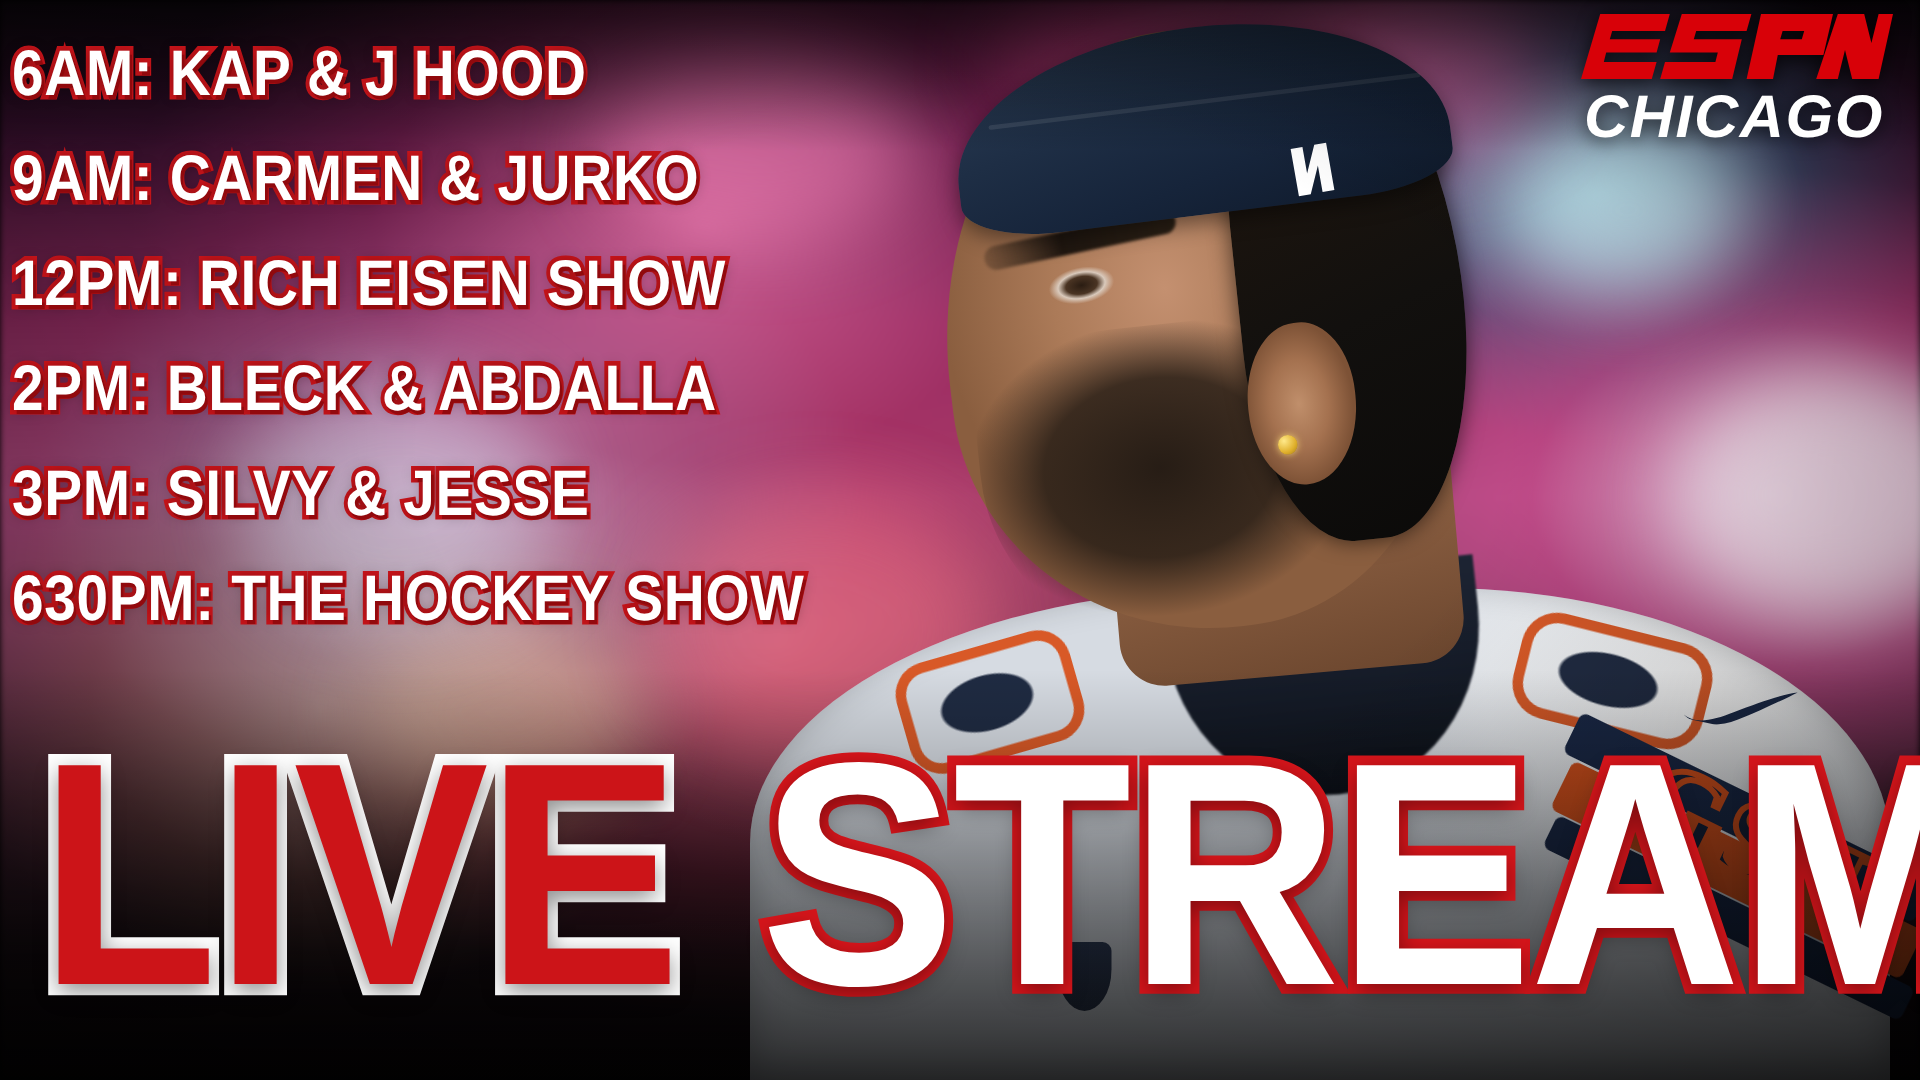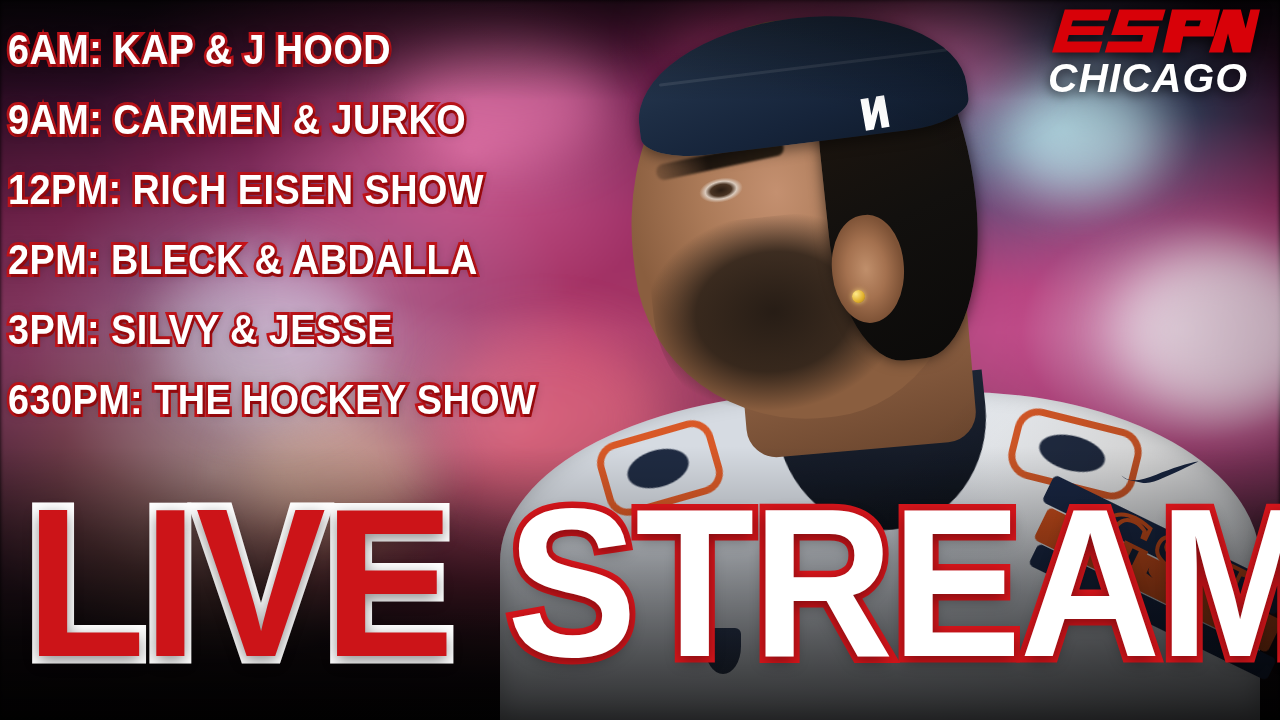"CHICAGO" .logo { align-items: flex-start -> center }
